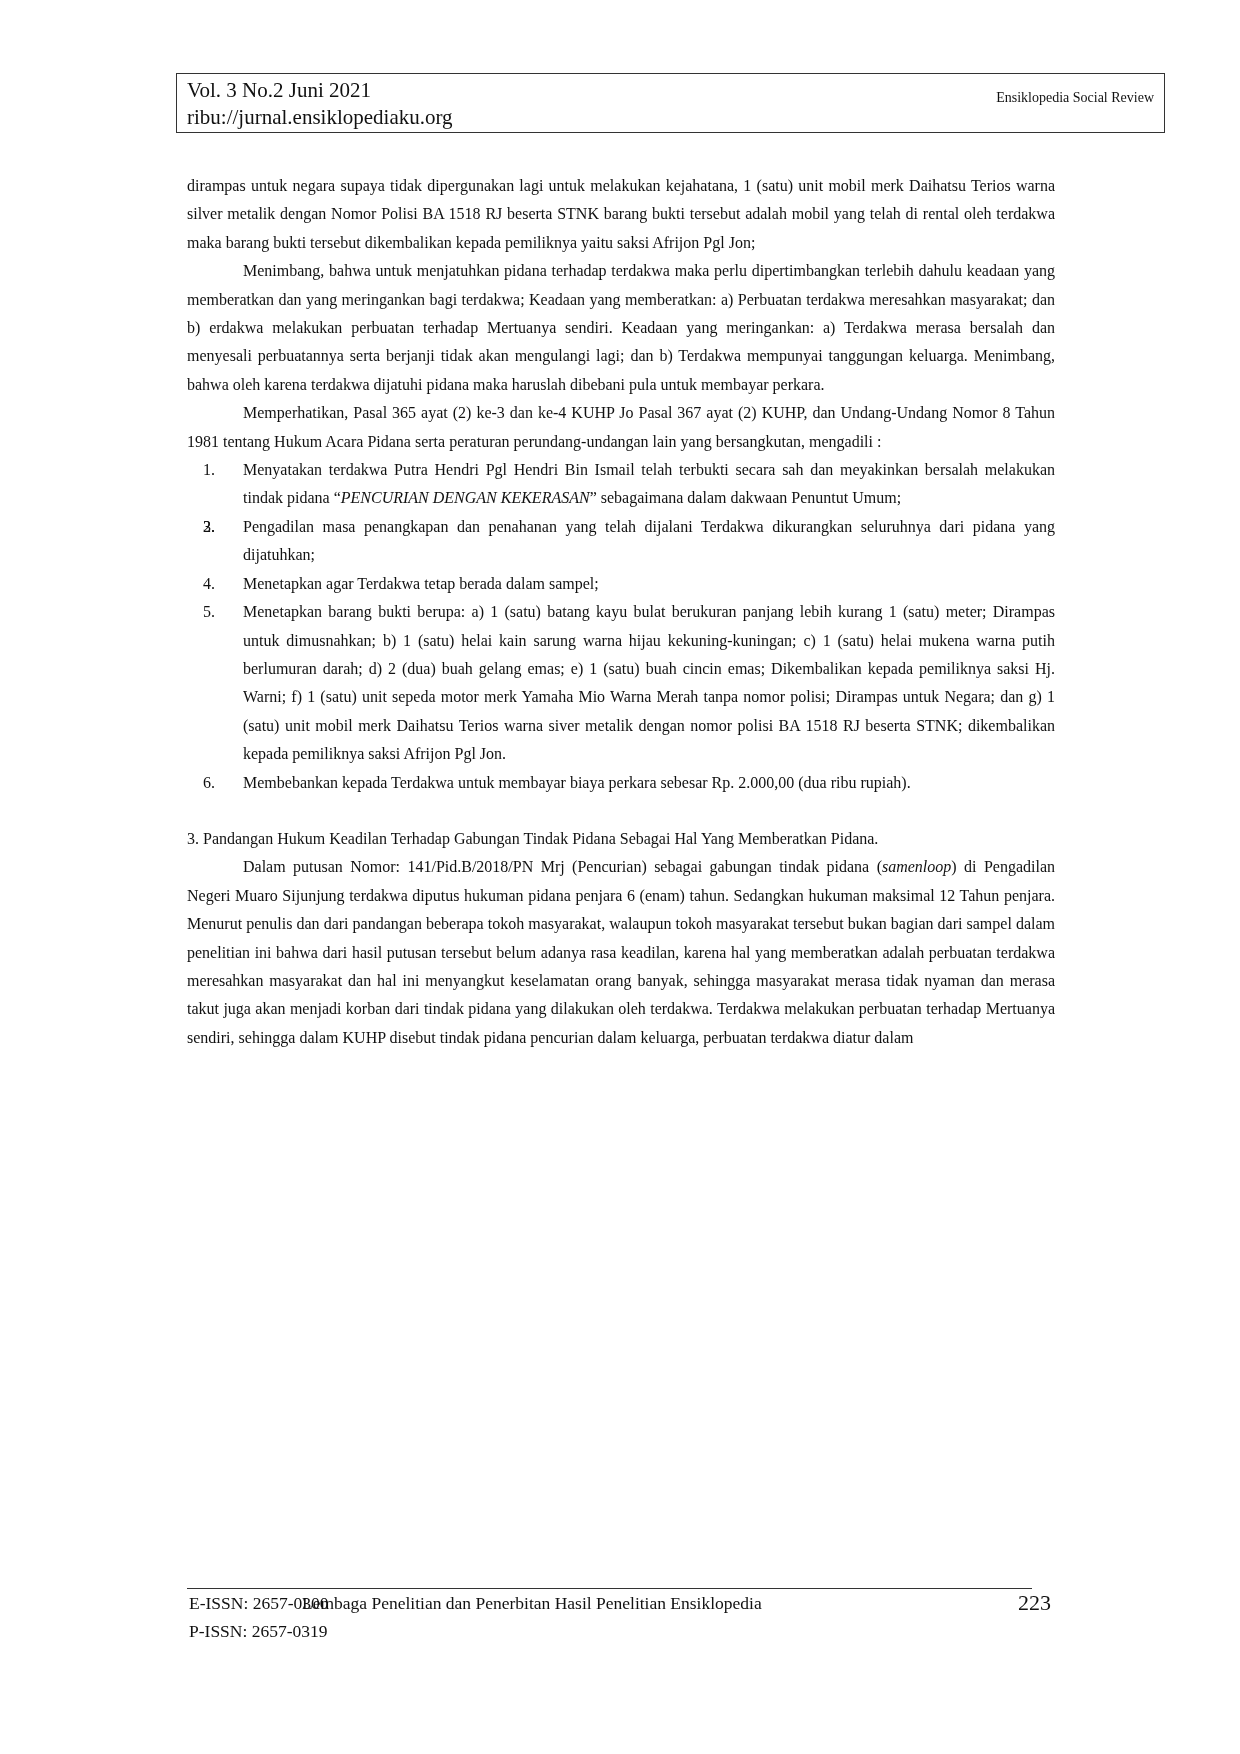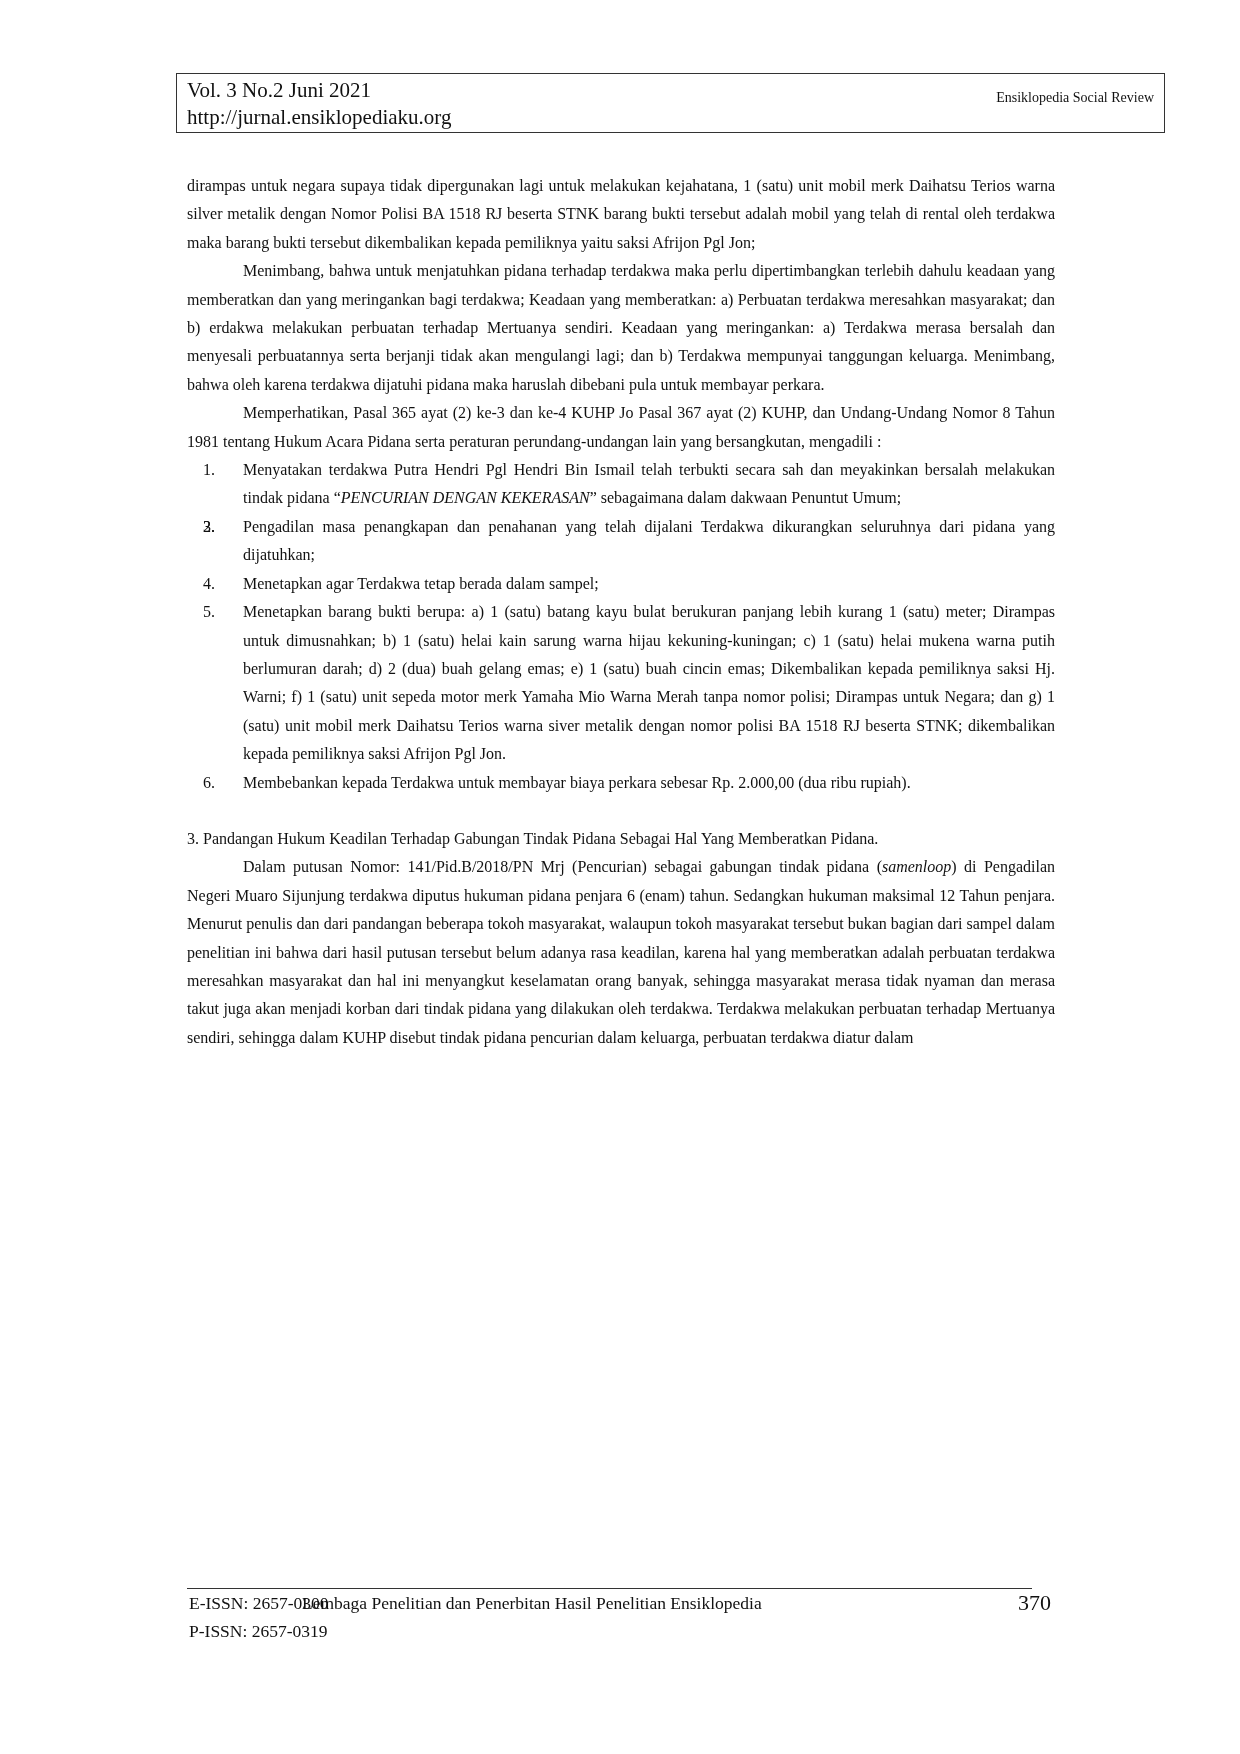"http://jurnal.ensiklopediaku.org" span.url { text: http://jurnal.ensiklopediaku.org -> ribu://jurnal.ensiklopediaku.org }
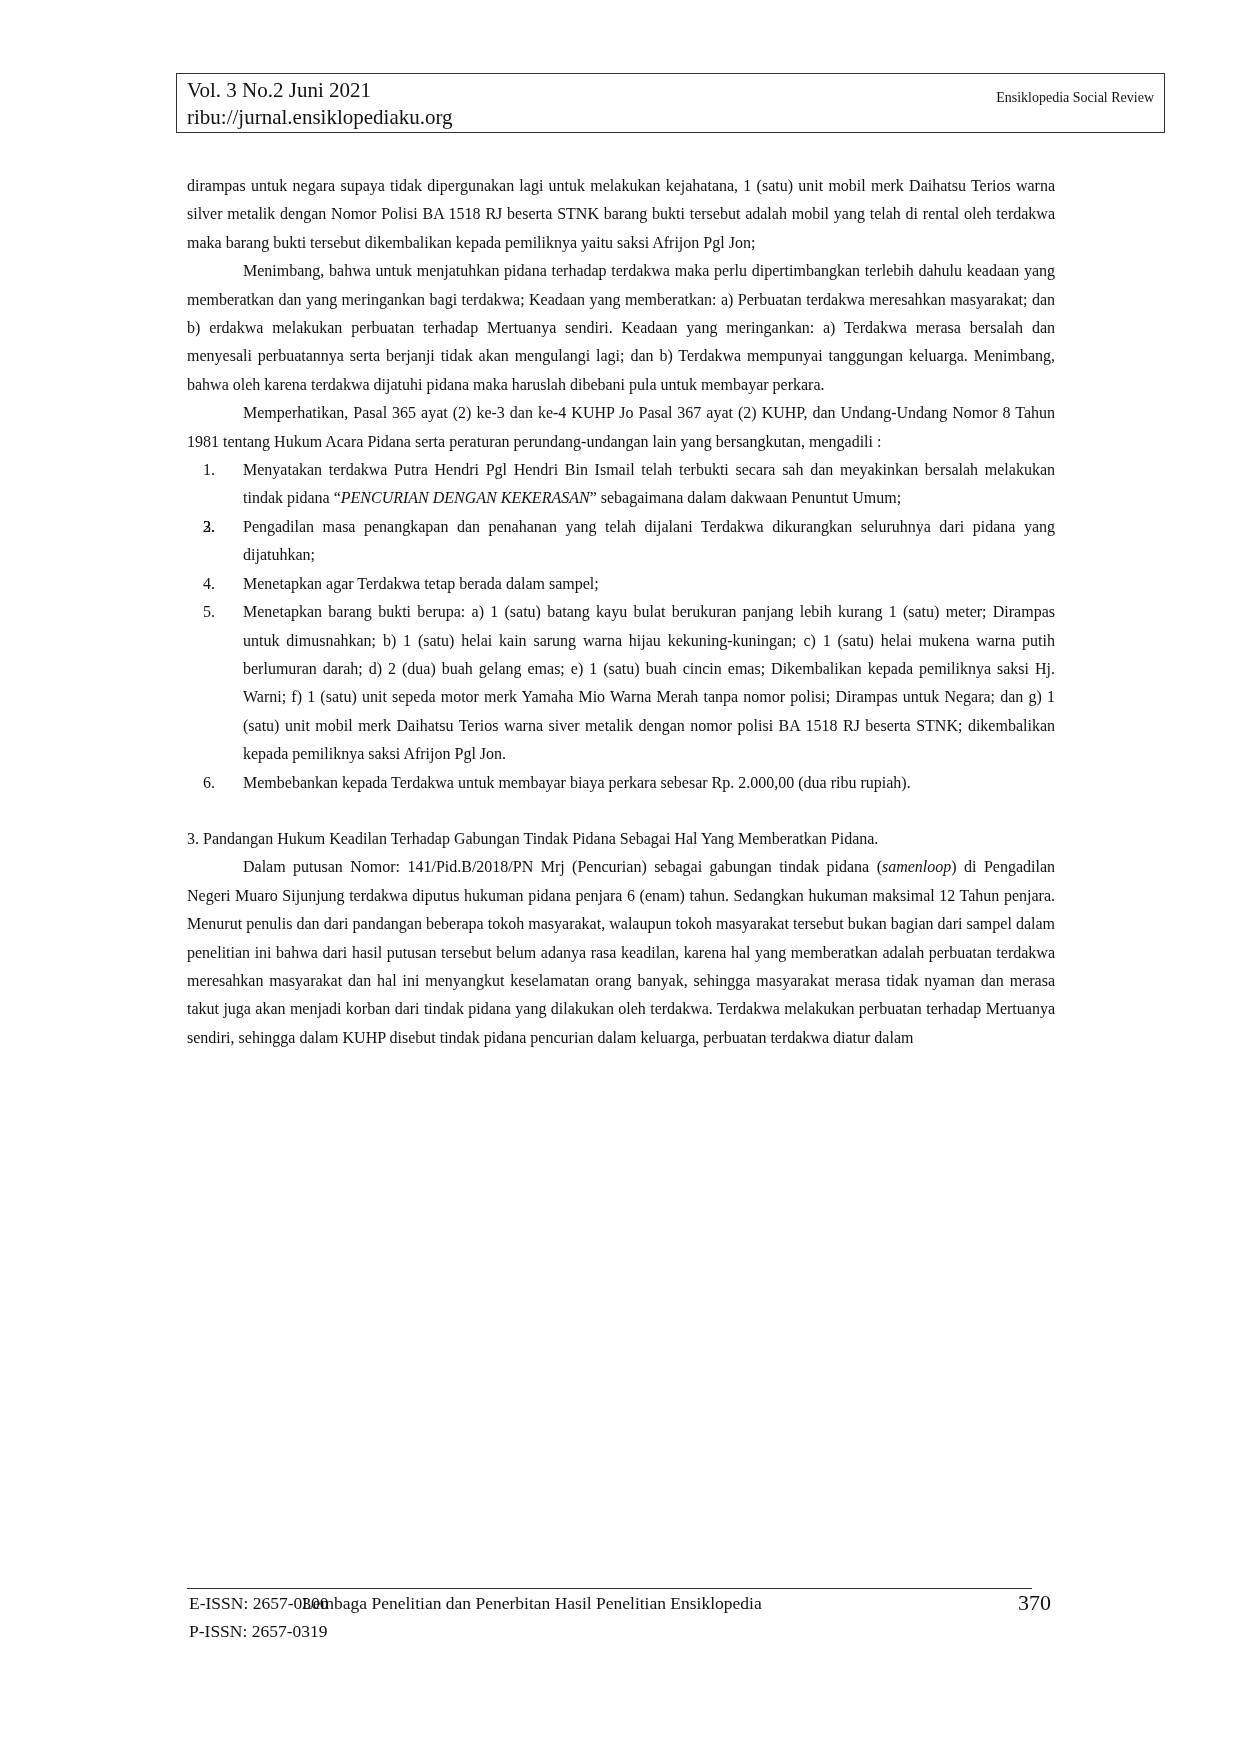"370" span.footer-page { text: 370 -> 223 }
